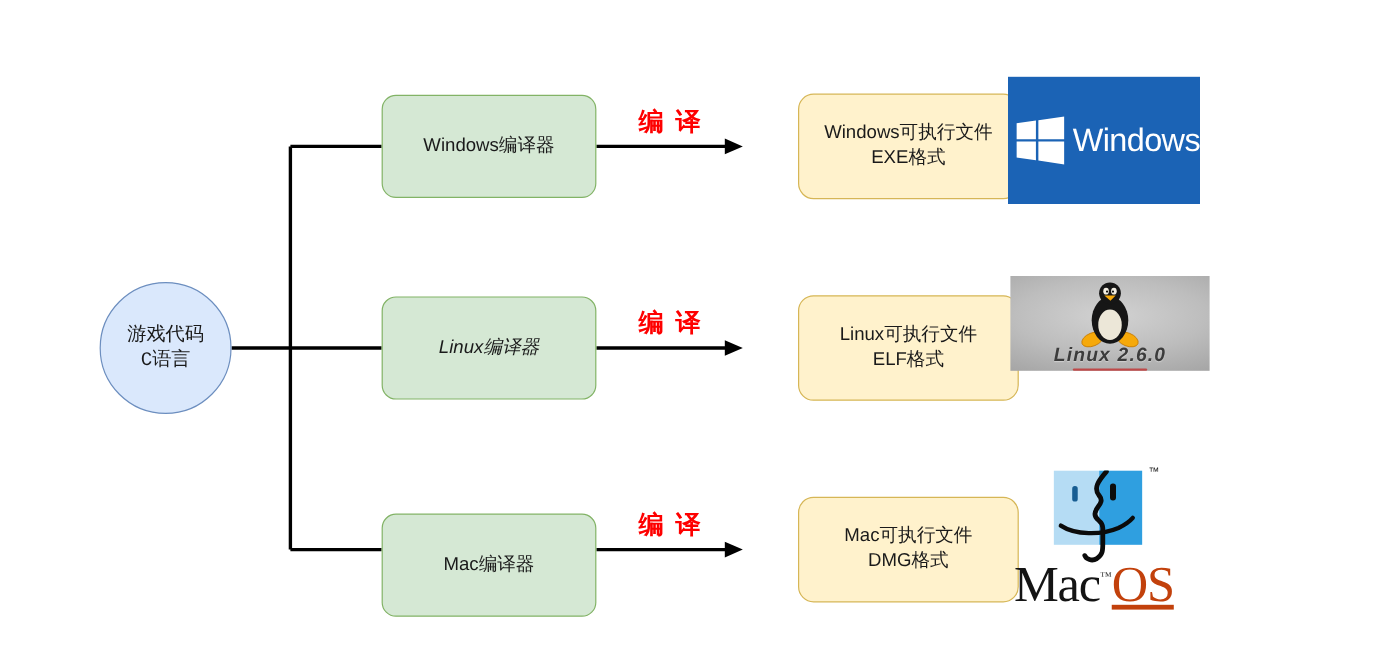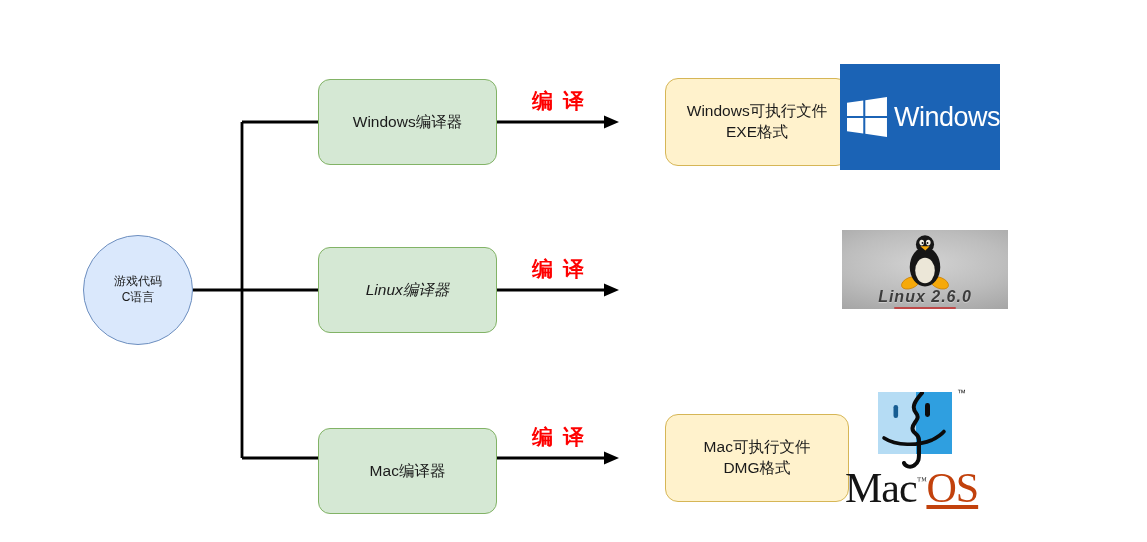"游戏代码" .source { font-family: none -> Liberation Mono, monospace; font-size: 12px -> 16px }
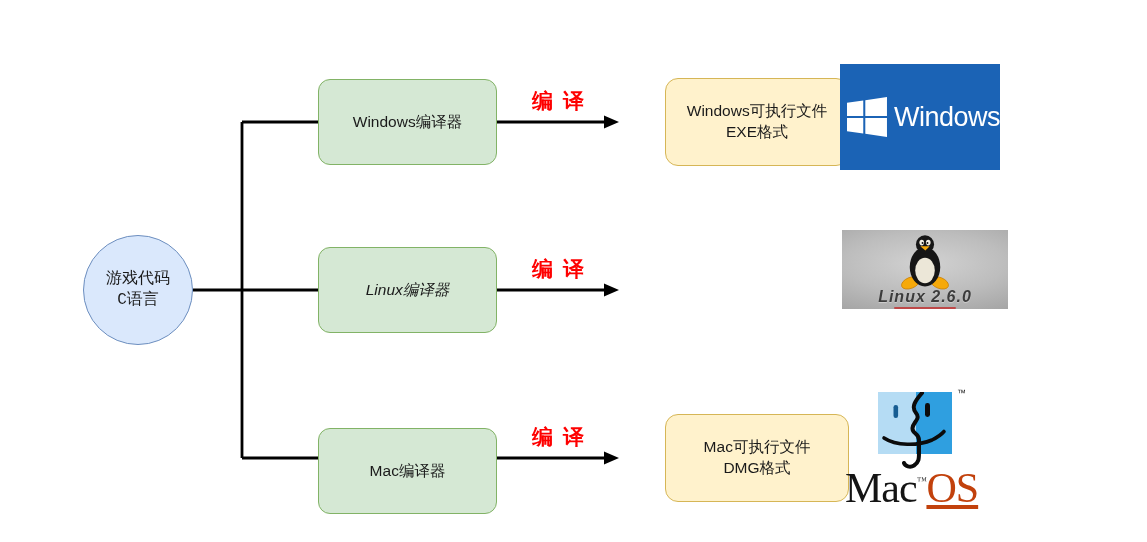"Linux可执行文件" div.node { html: none -> <div> <div>Linux可执行文件</div> <div>ELF格式</div> </div> }
